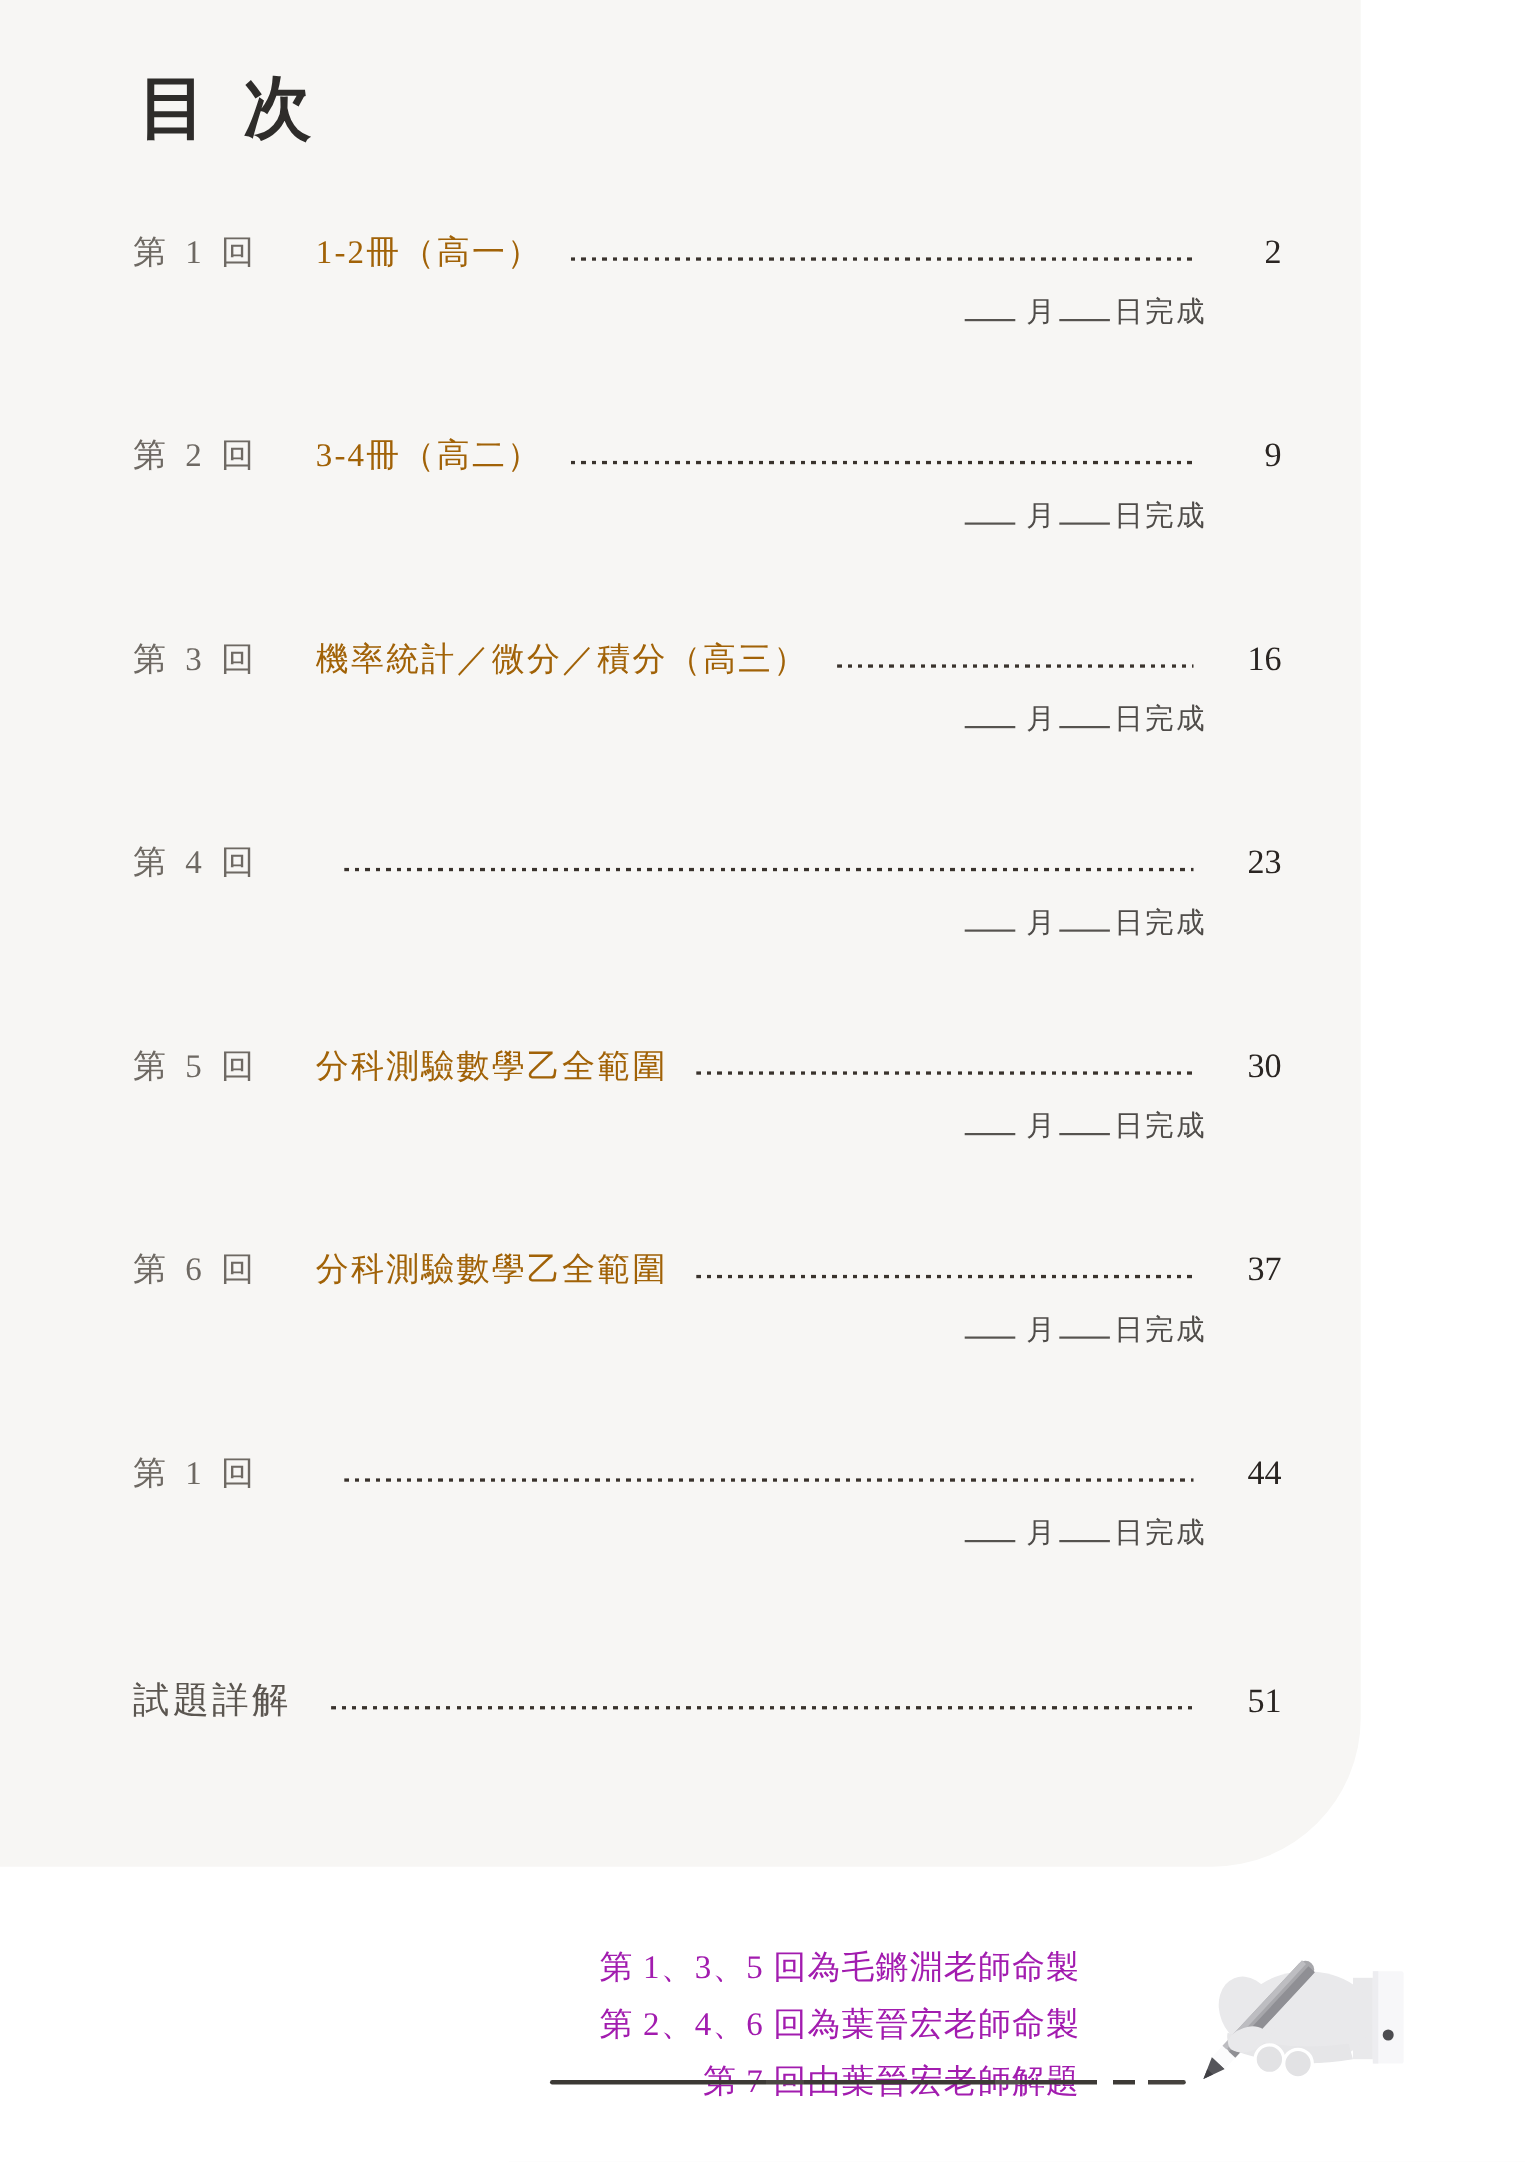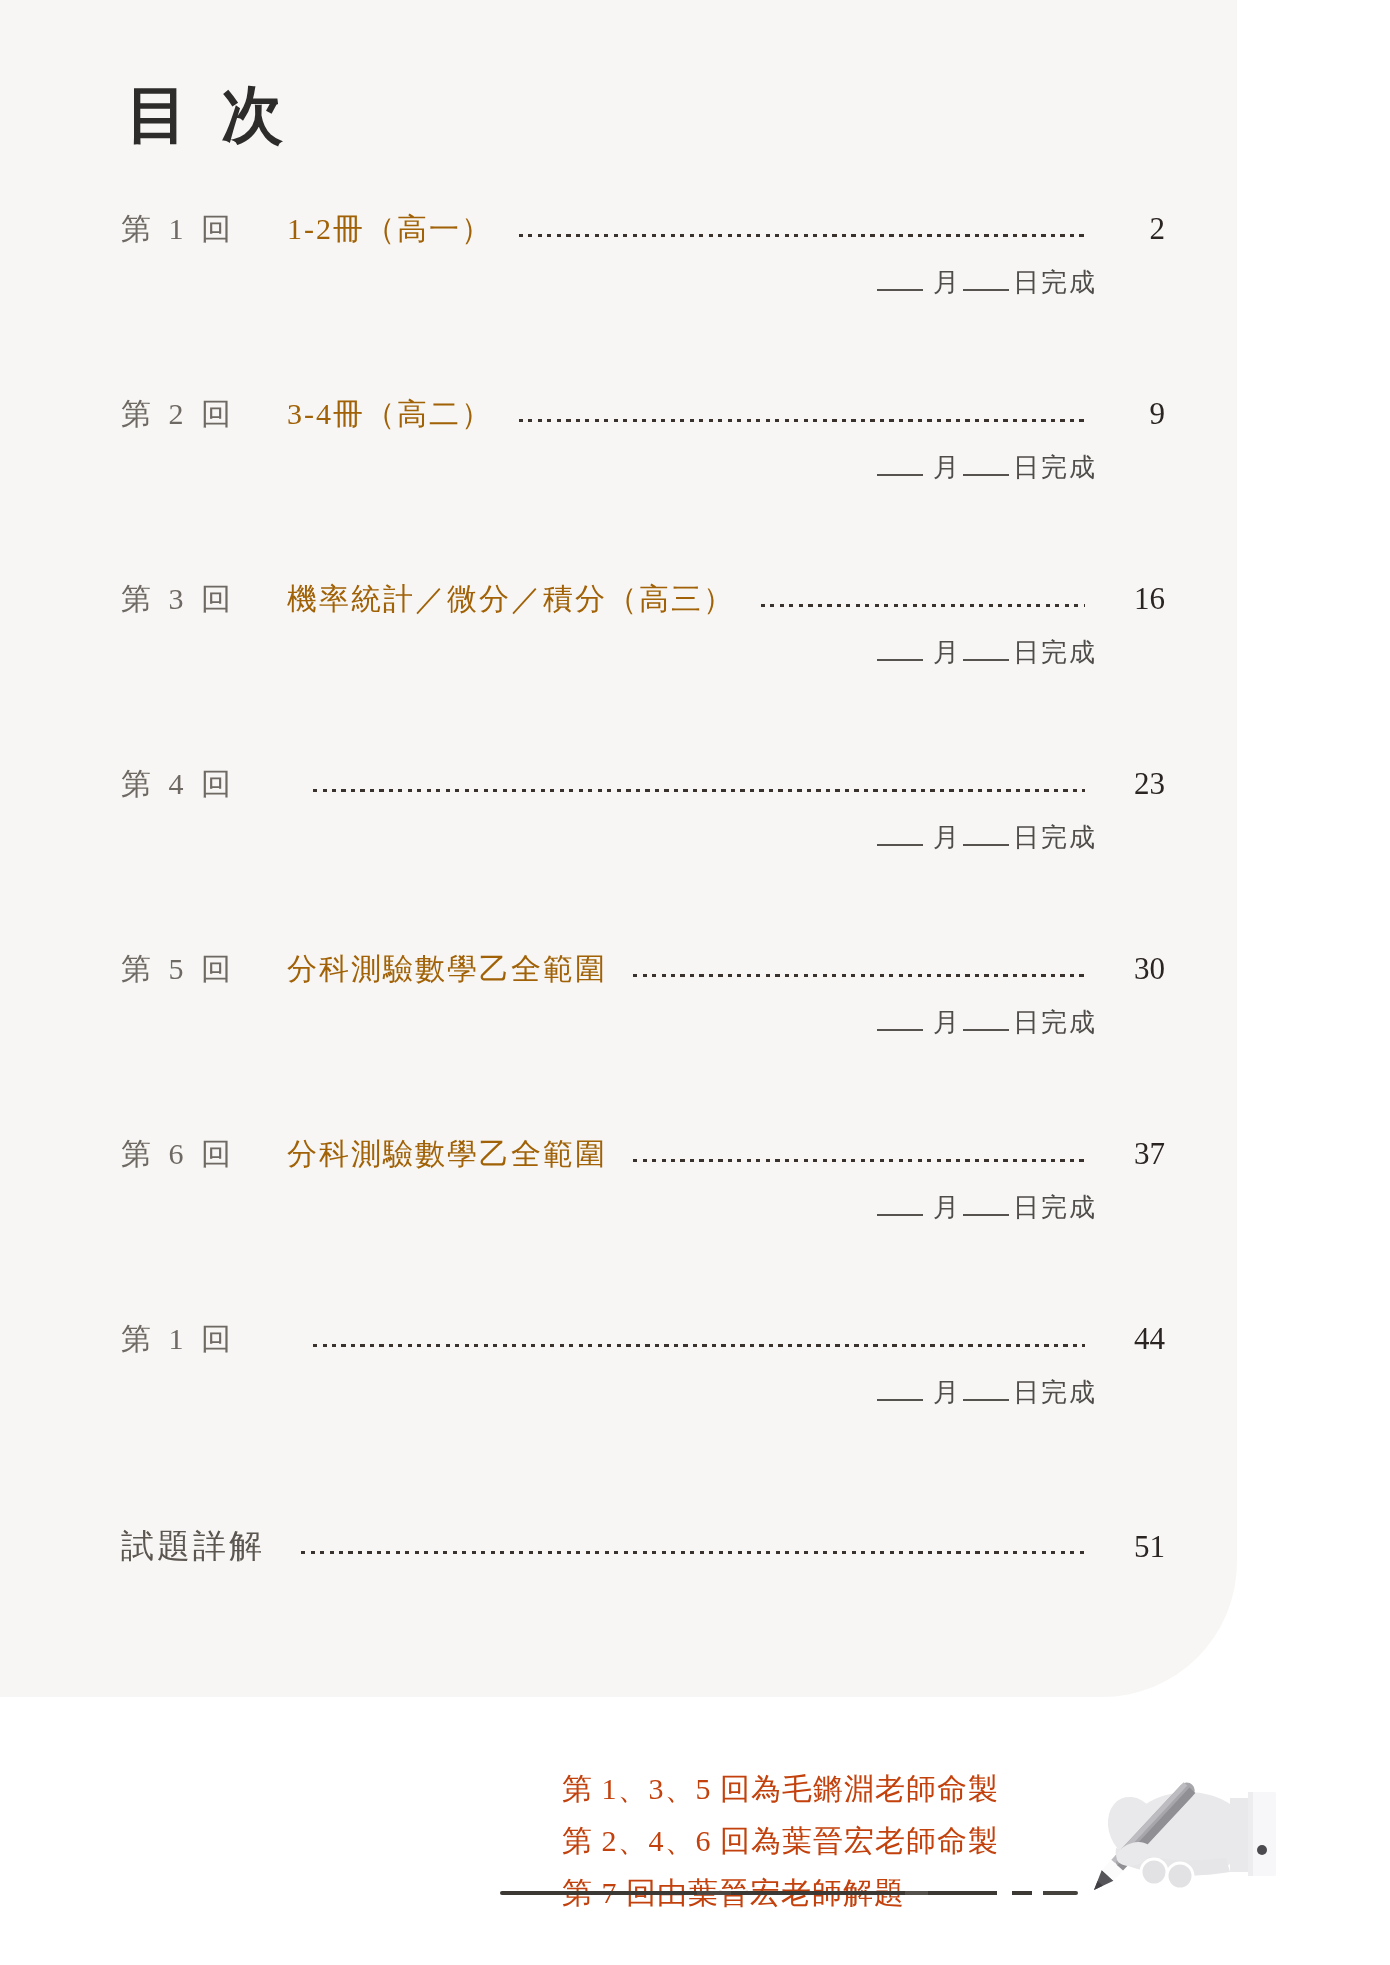"目 次" .heading { top: 84px -> 68px }
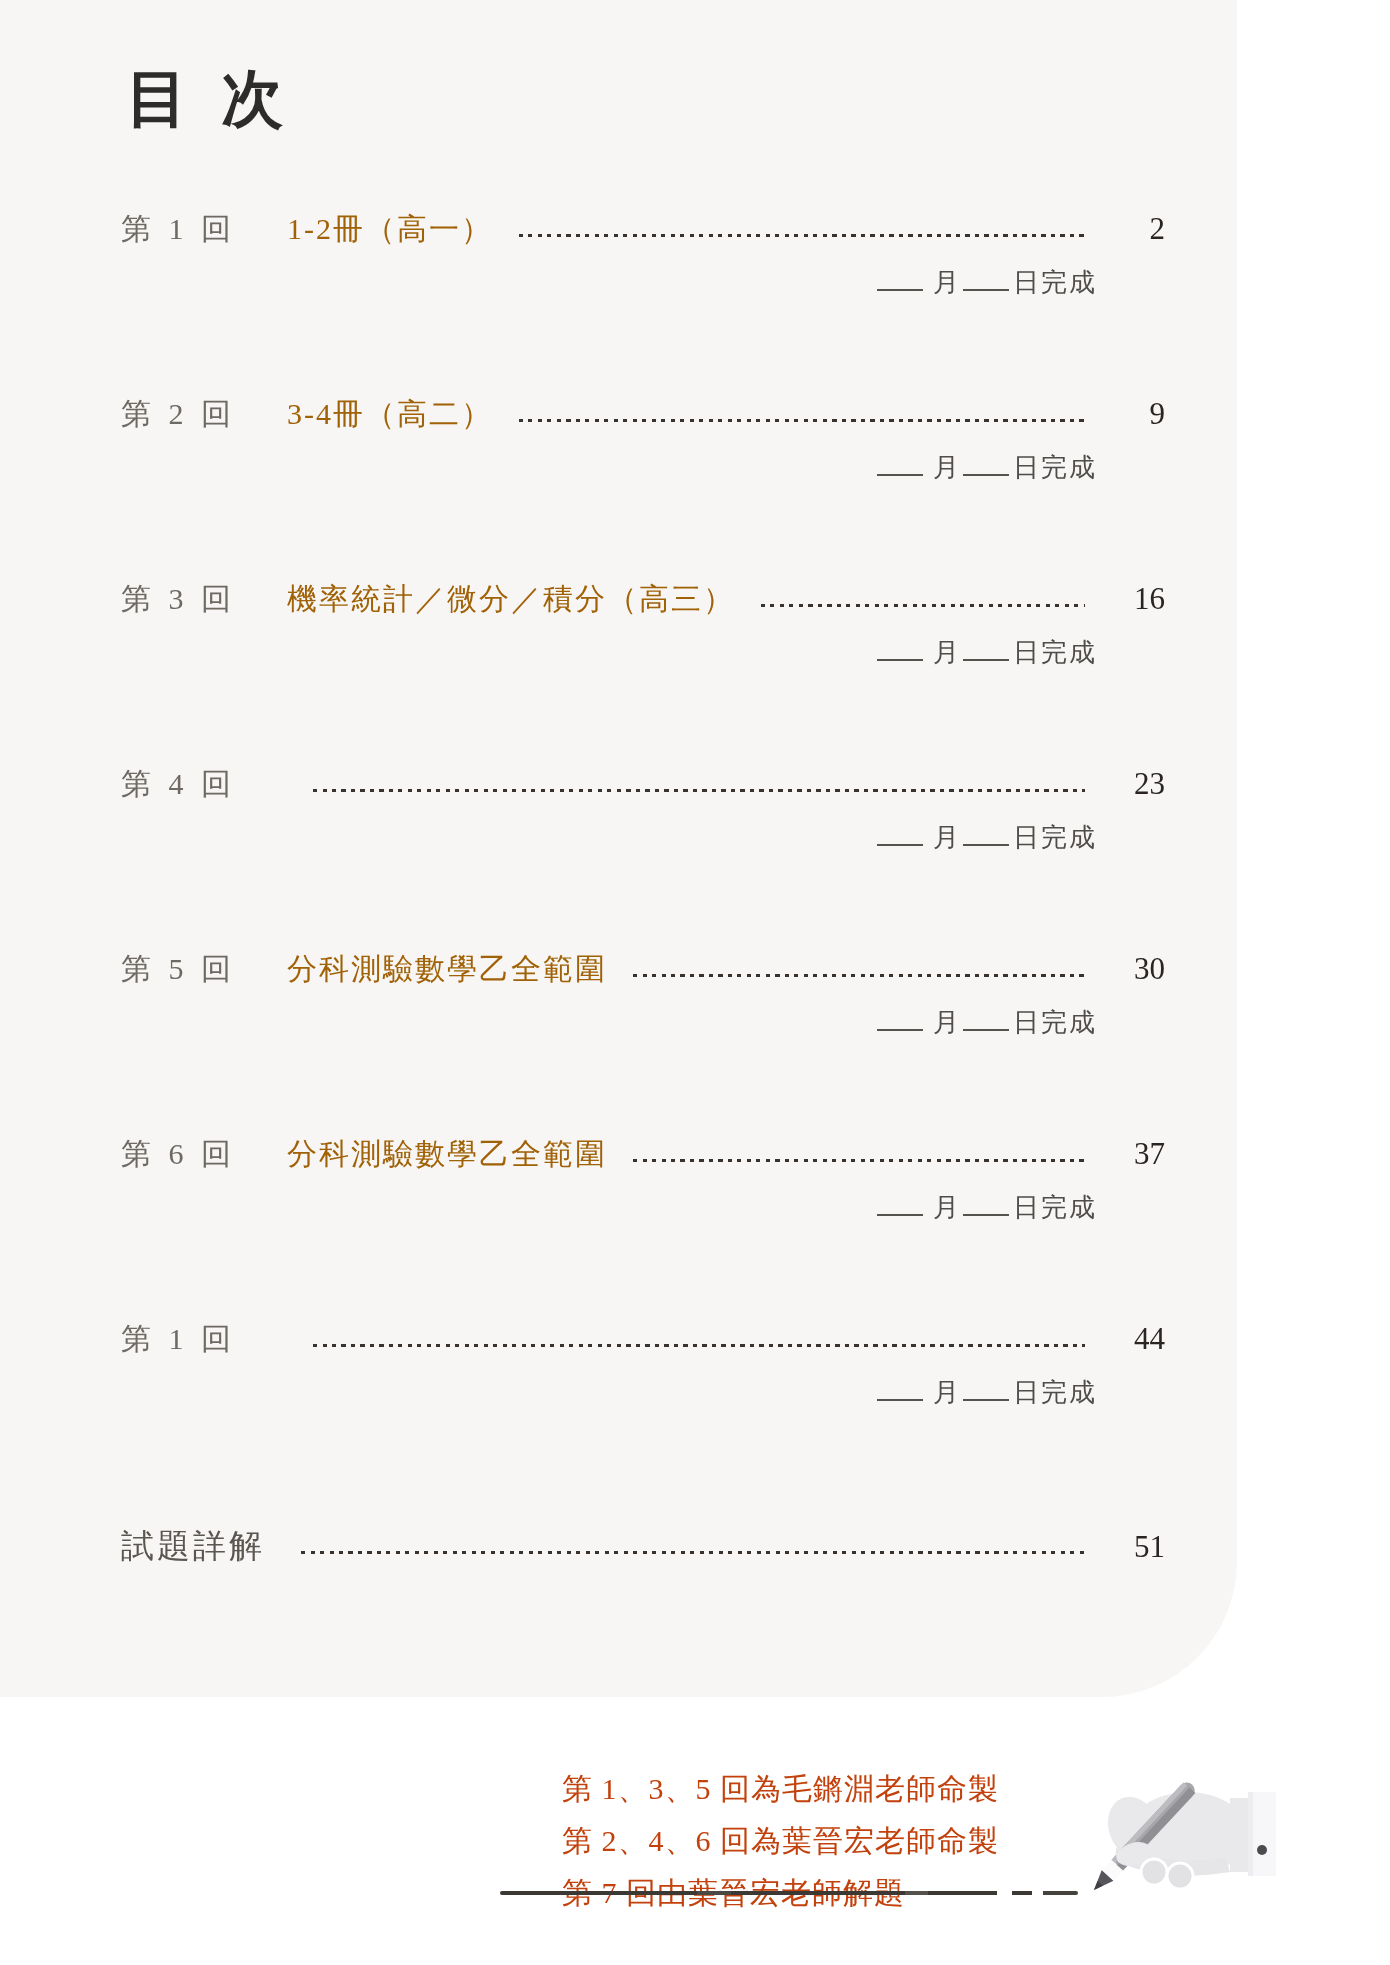"第 1、3、5 回為毛鏘淵老師命製" .credits { color: #c2410c -> #a21caf; left: 562px -> 545px; text-align: none -> right }
